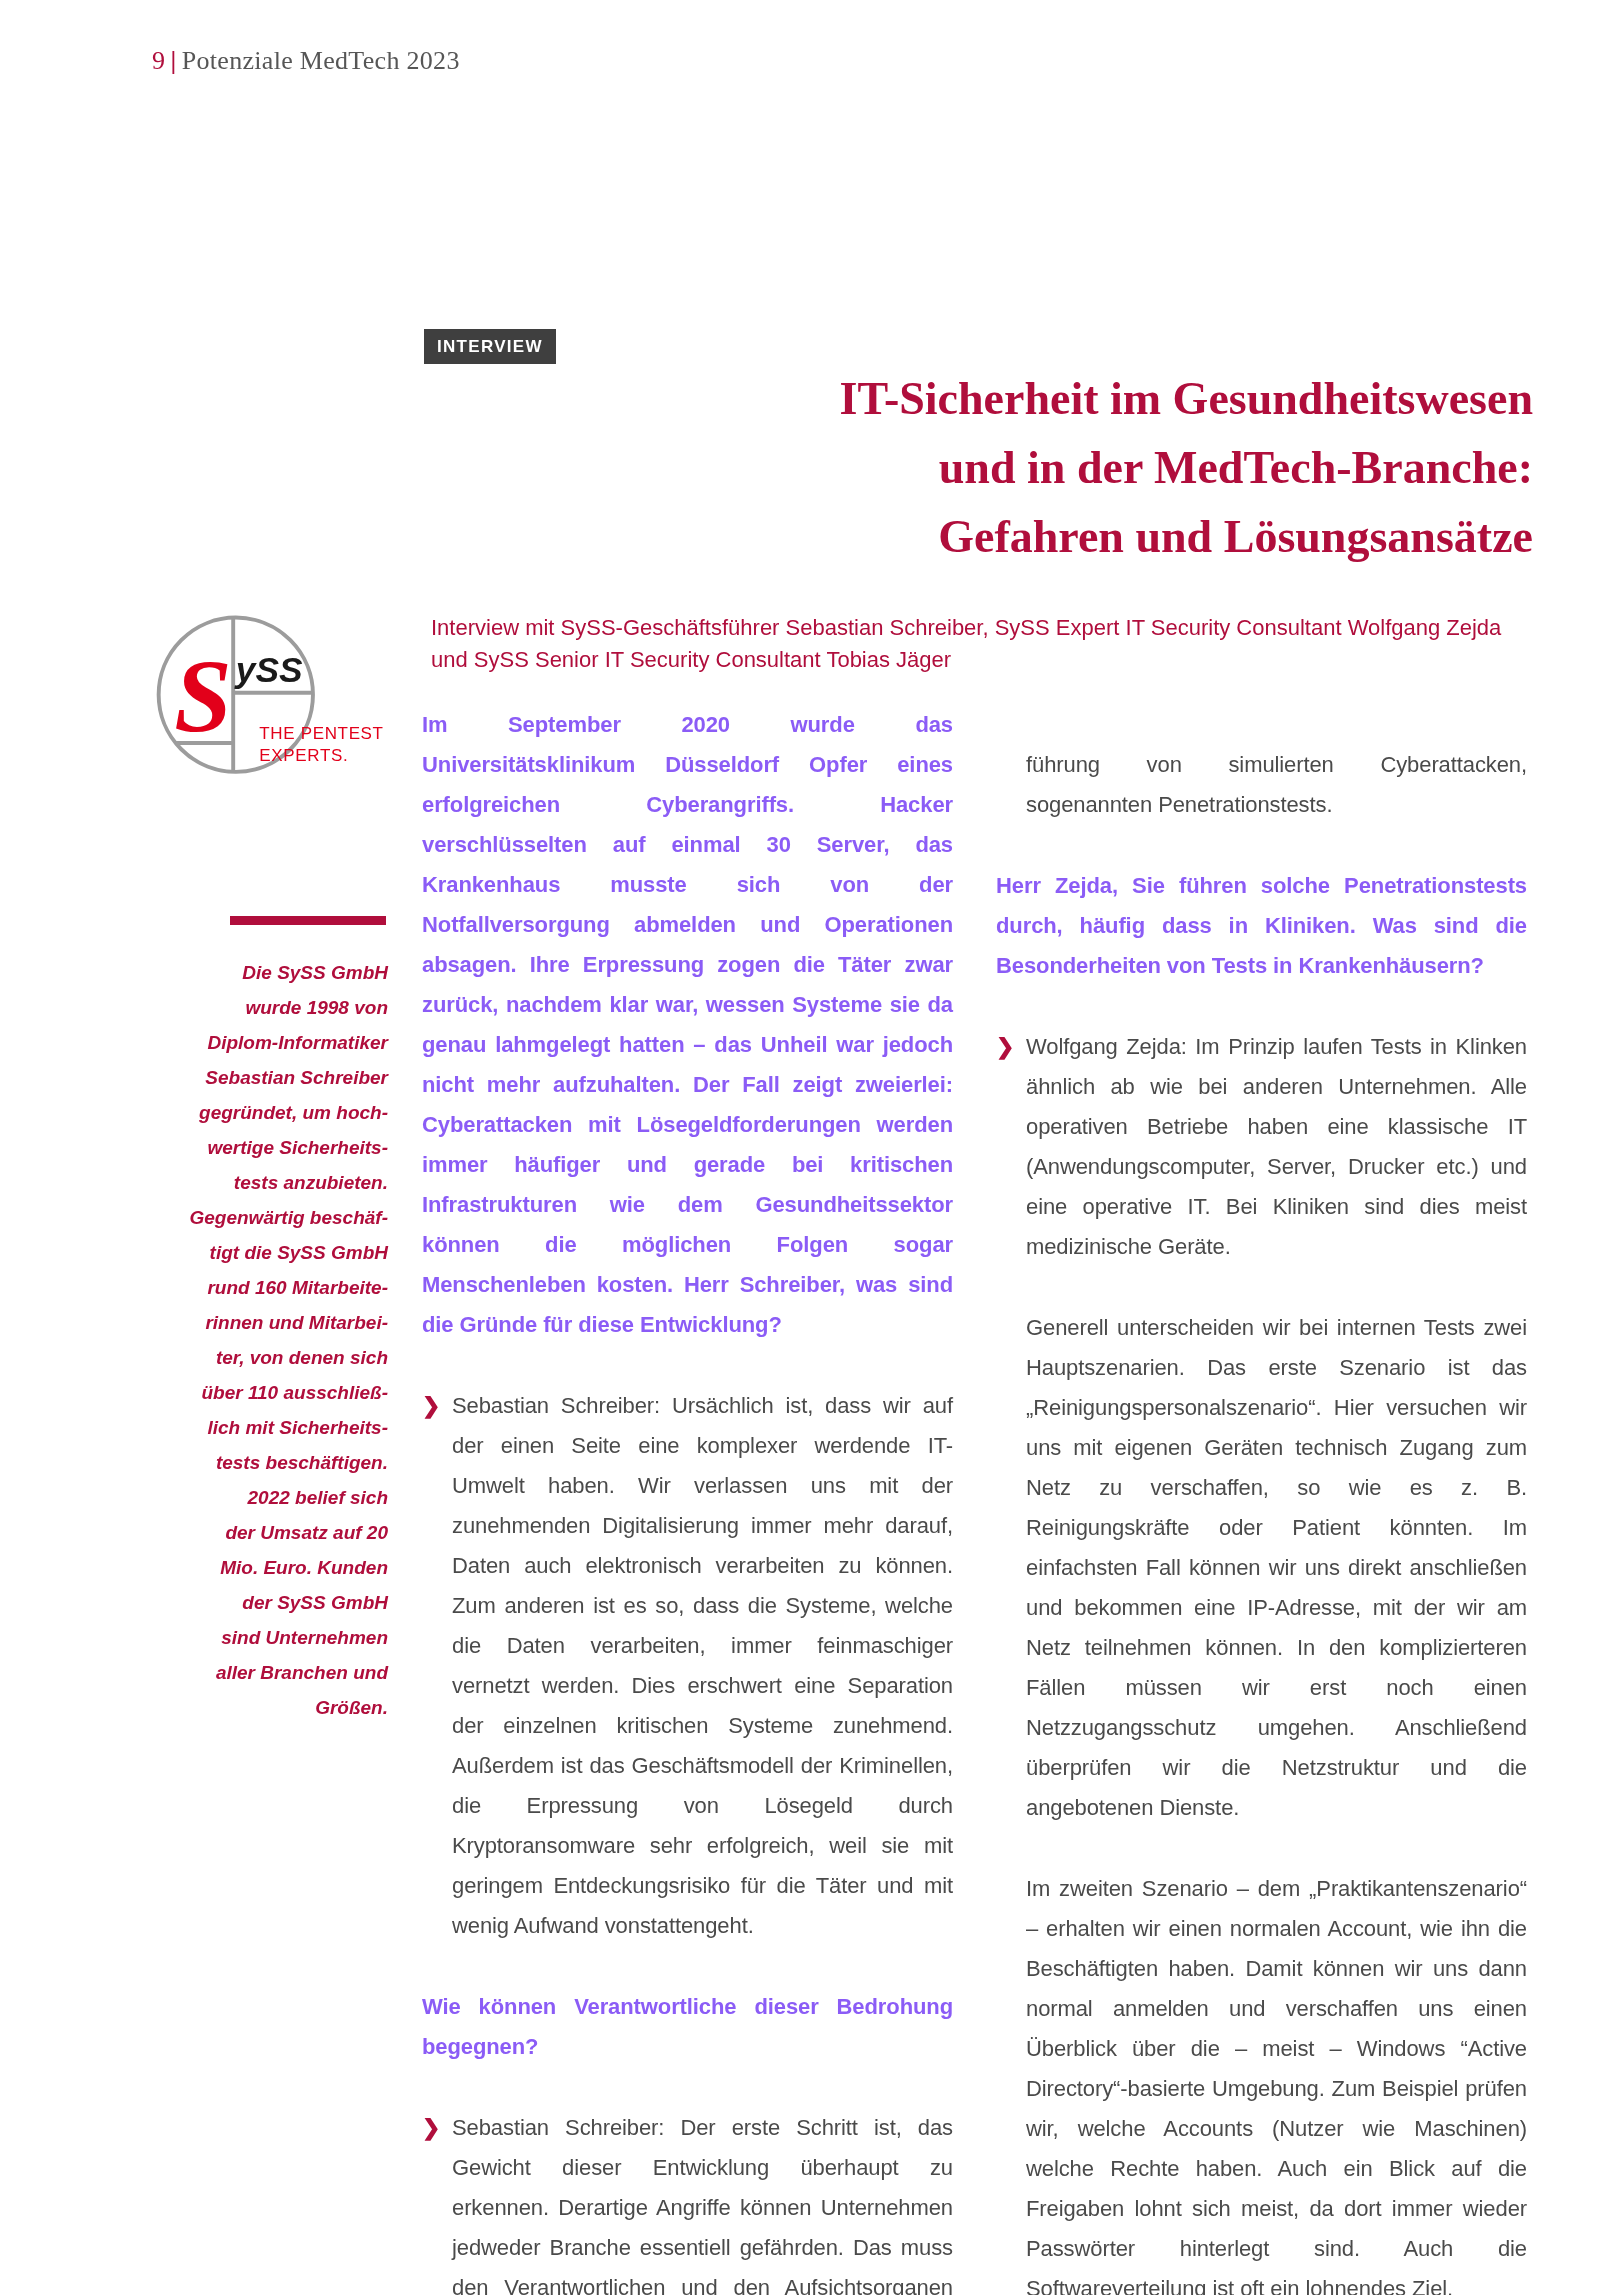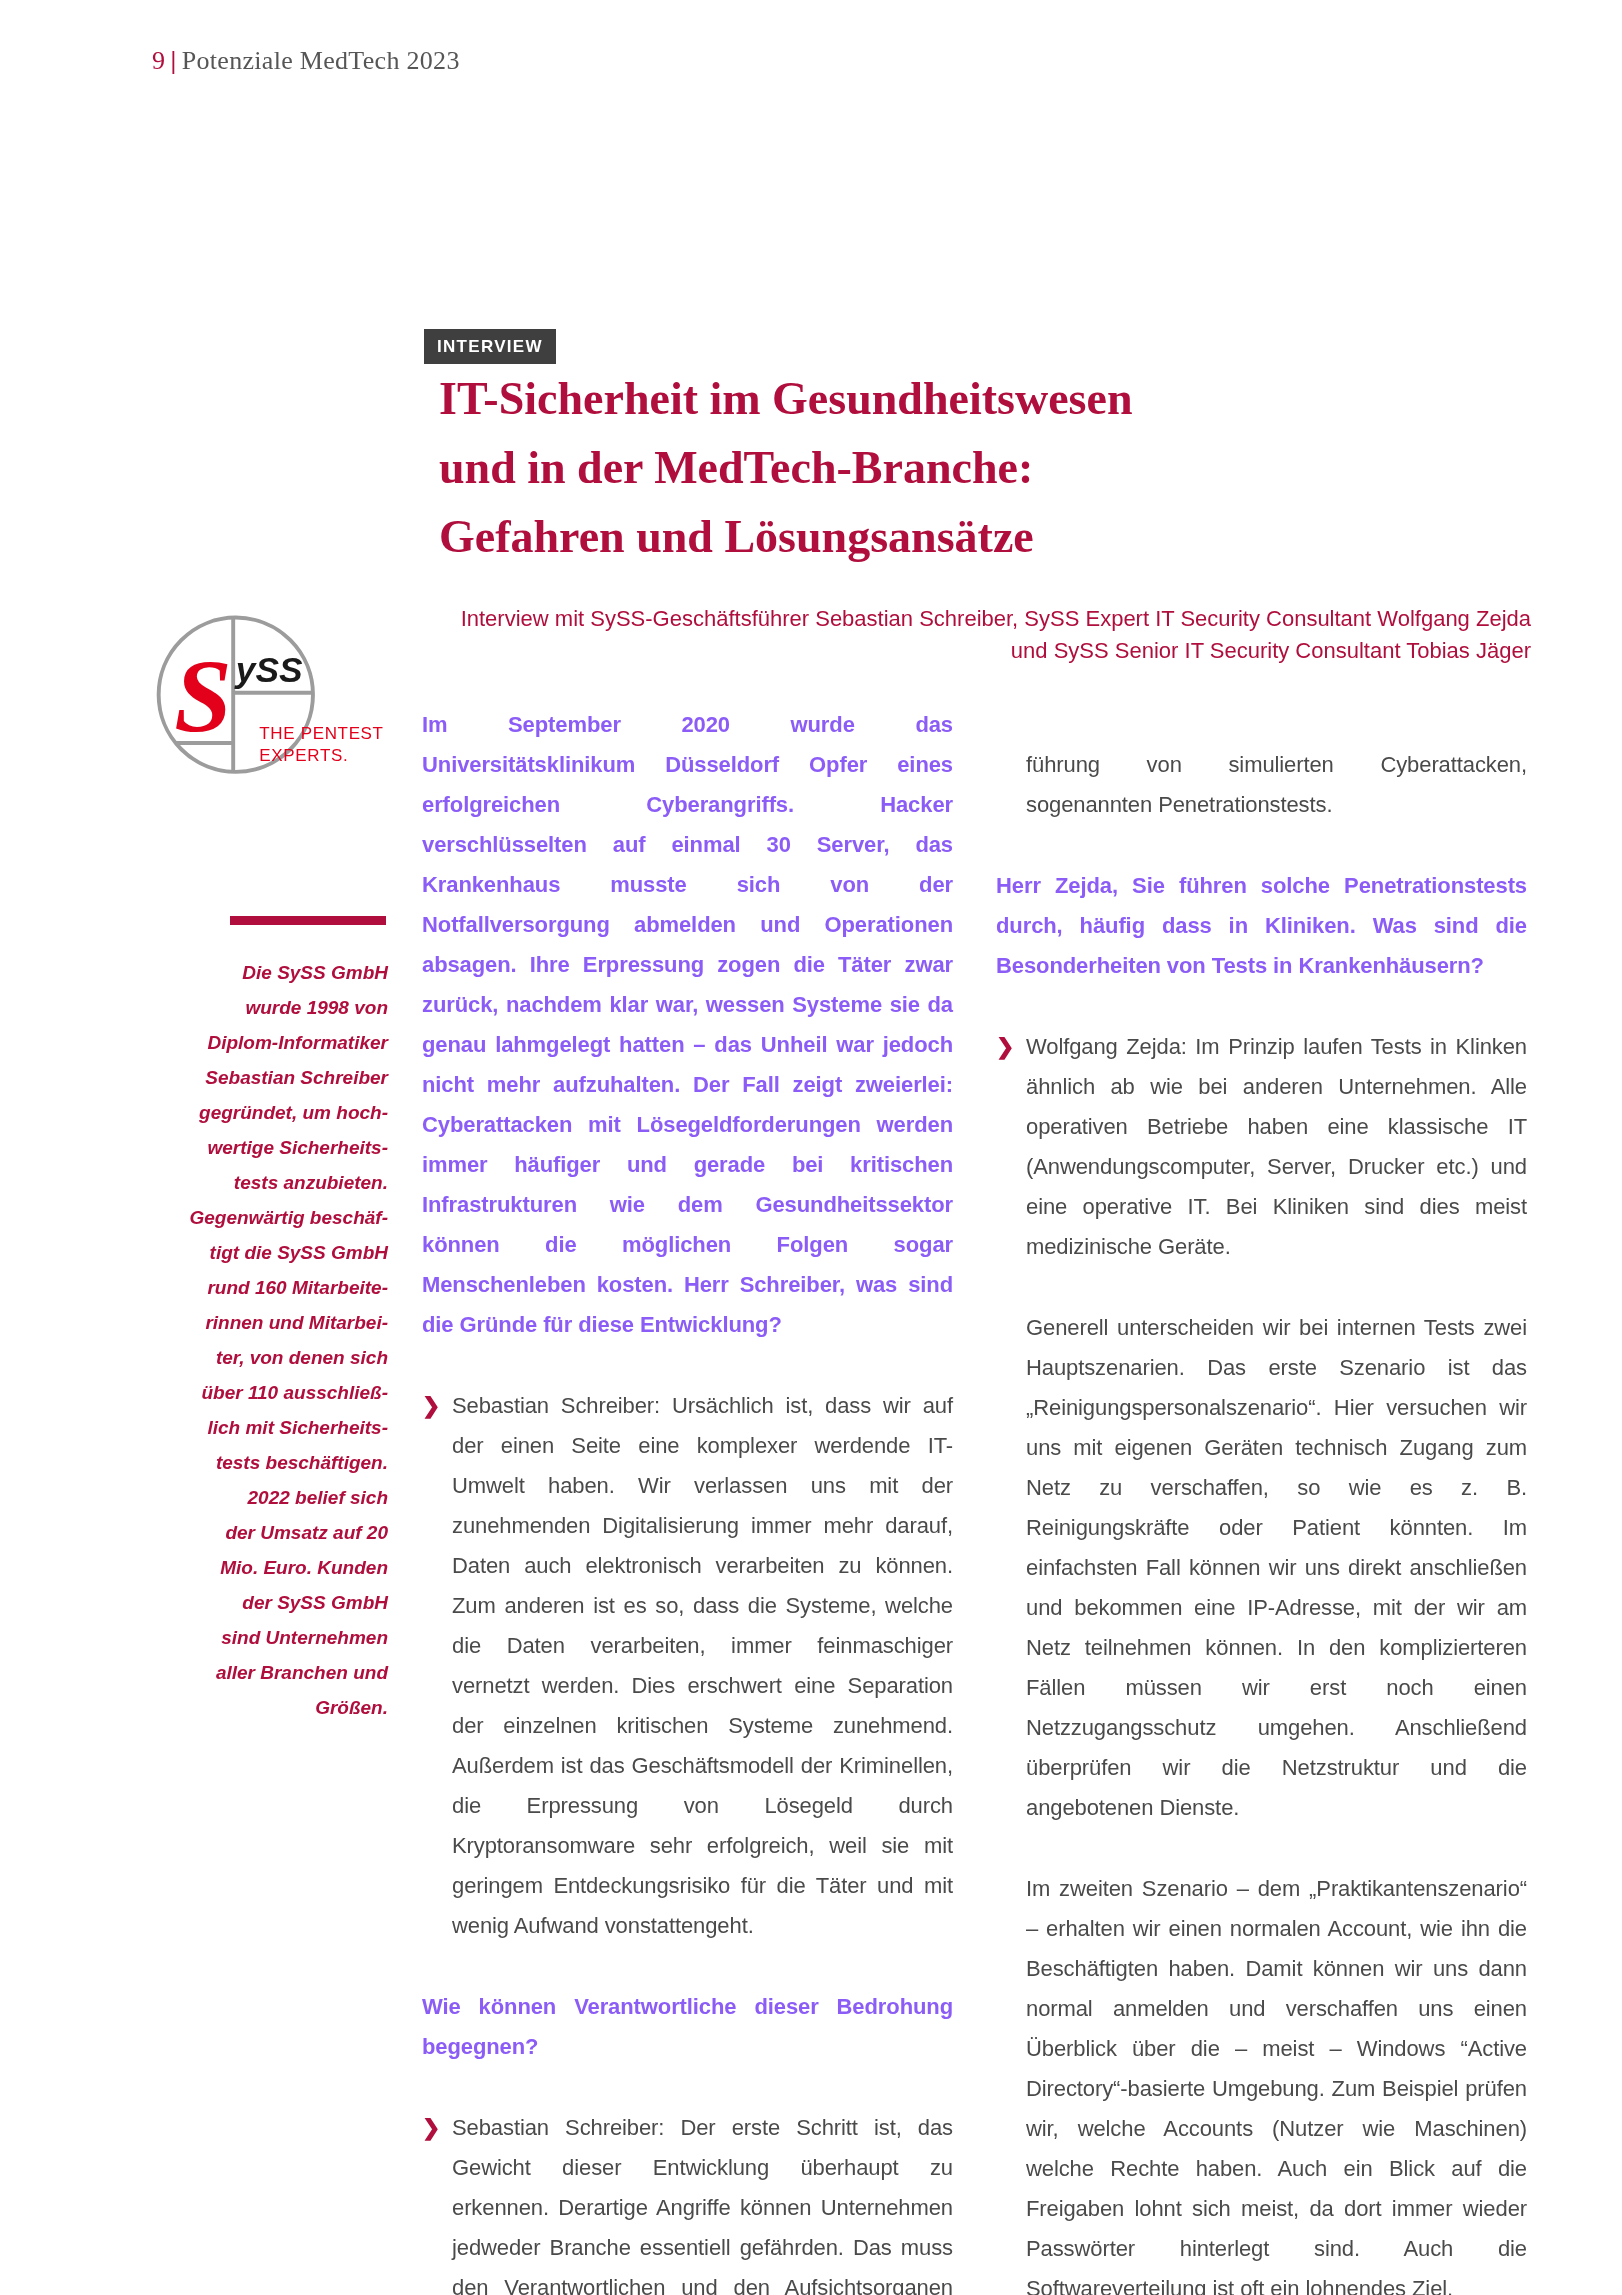"IT-Sicherheit im Gesundheitswesen" .headline { left: 439px -> 421px; text-align: none -> right }
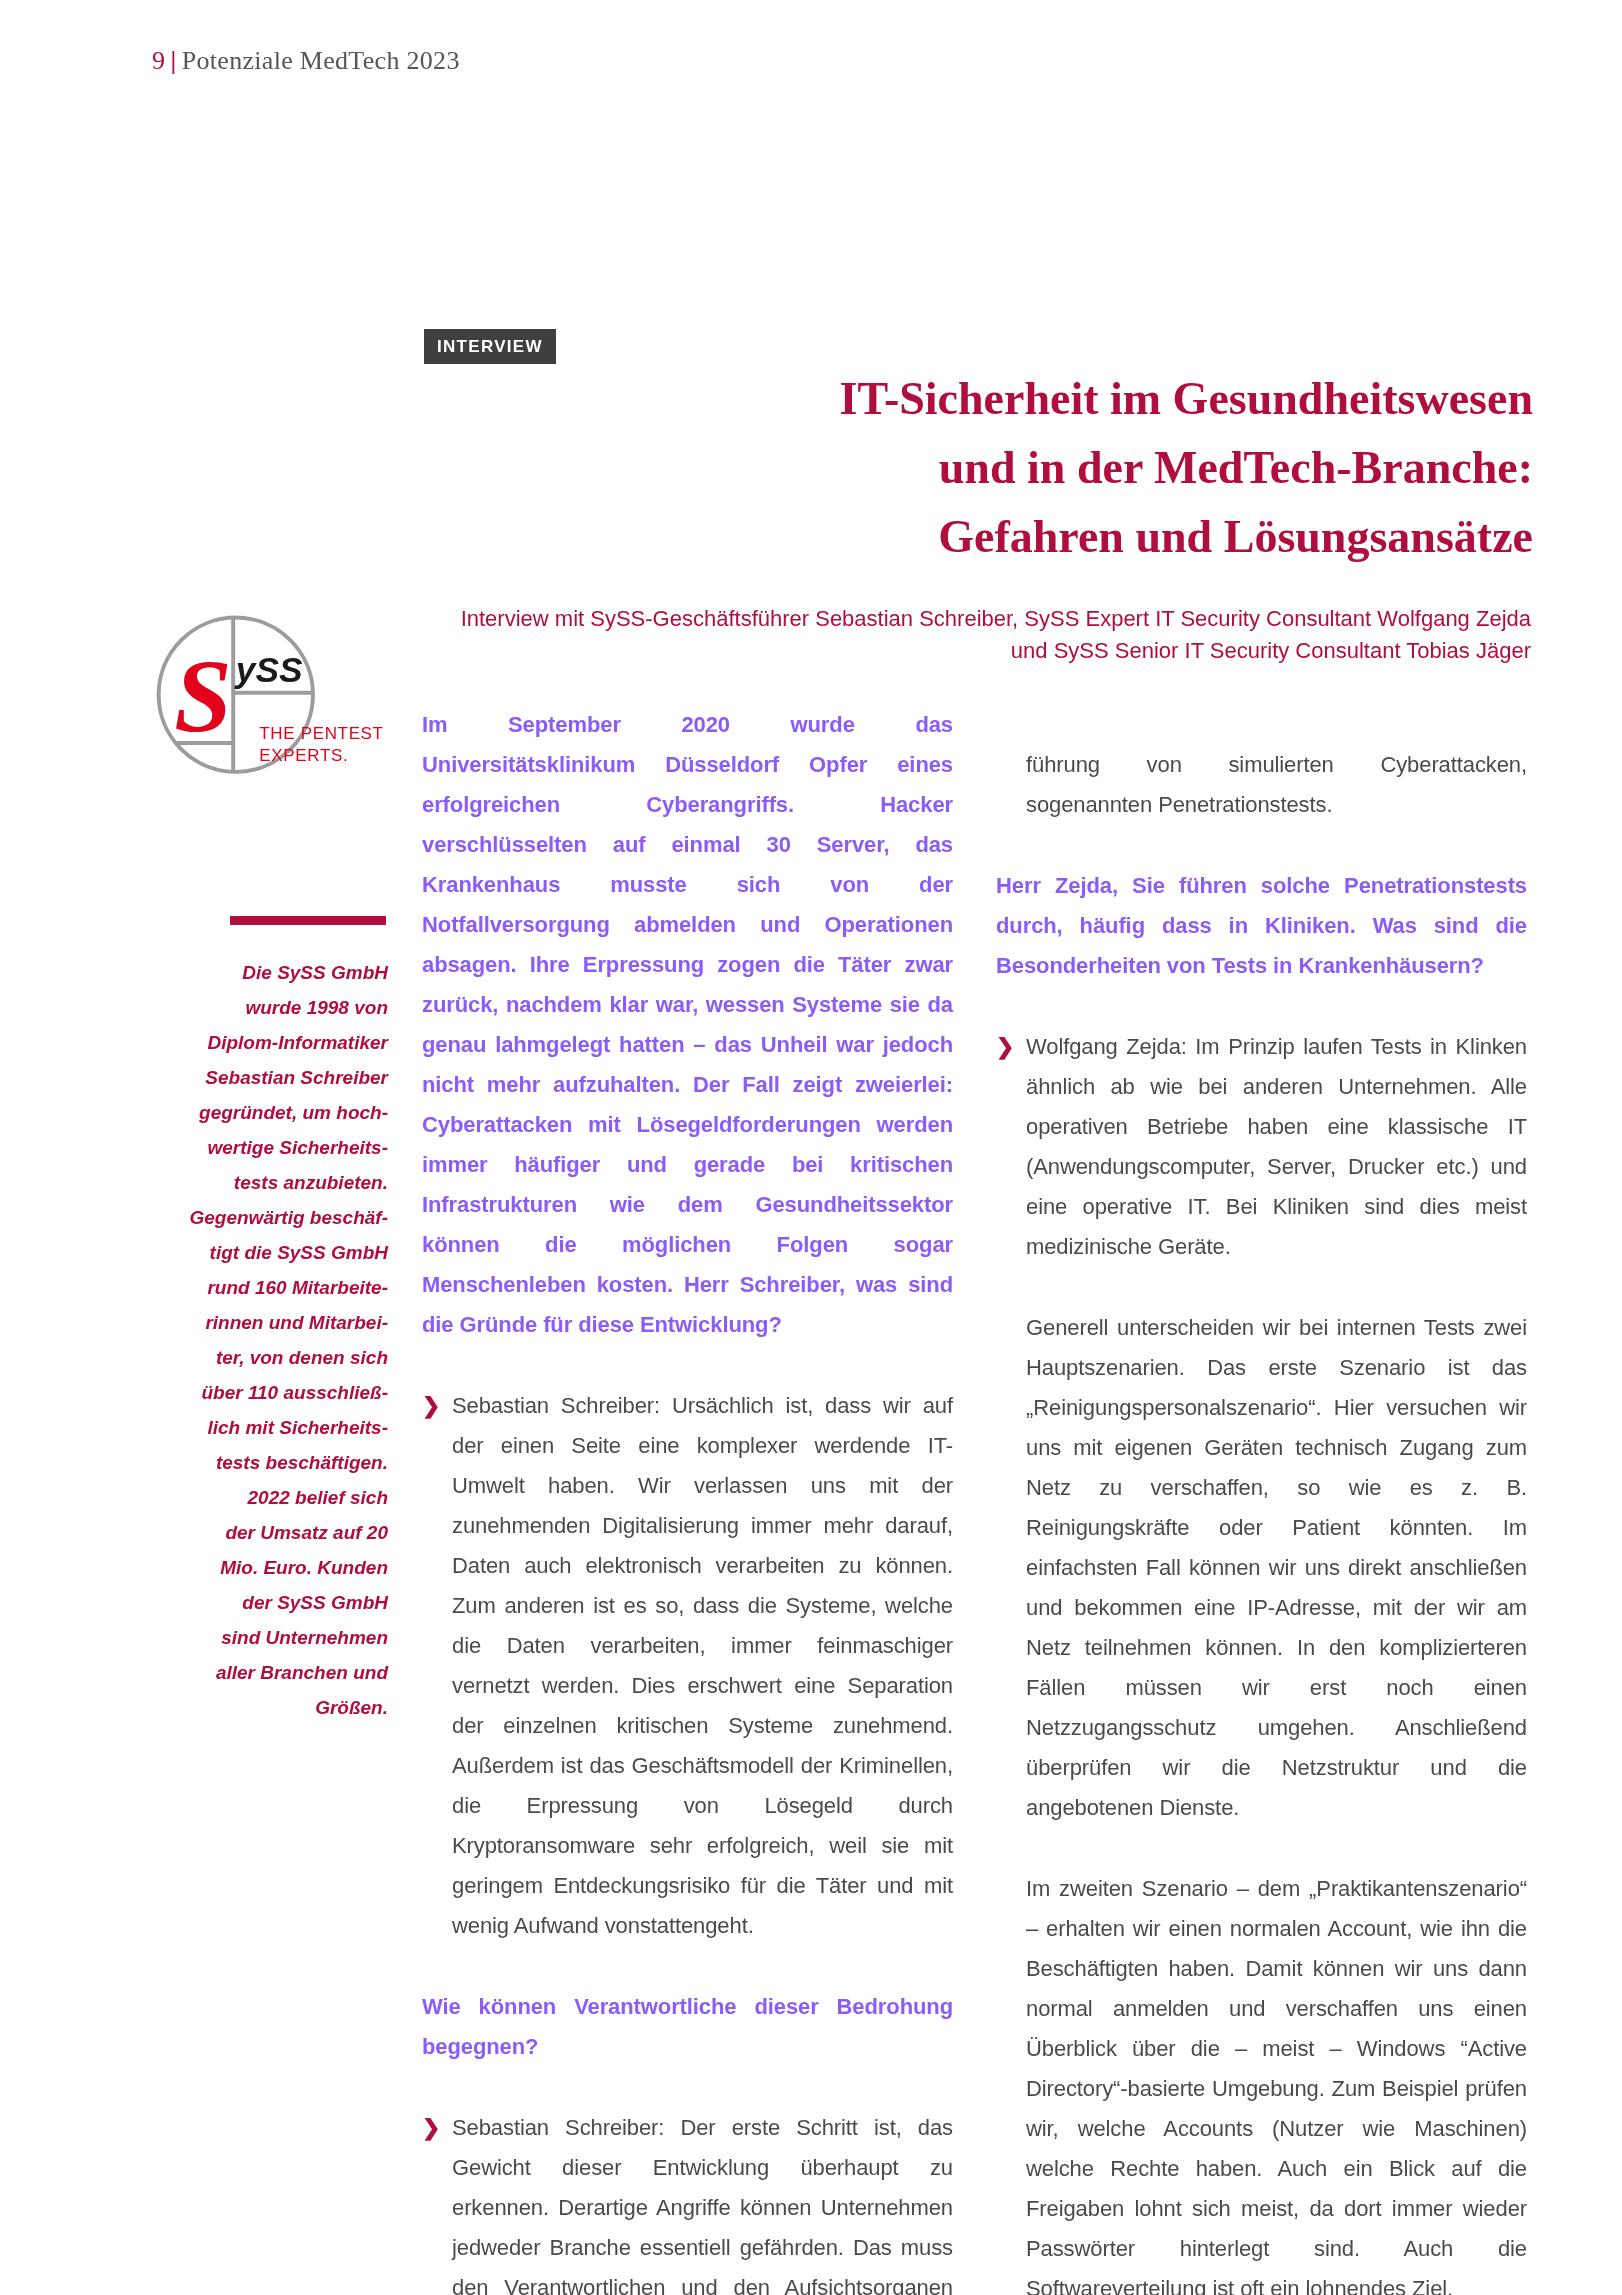"Interview mit SySS-Geschäftsführer" p.subtitle { margin: 0 -> 9px; text-align: right -> none }
